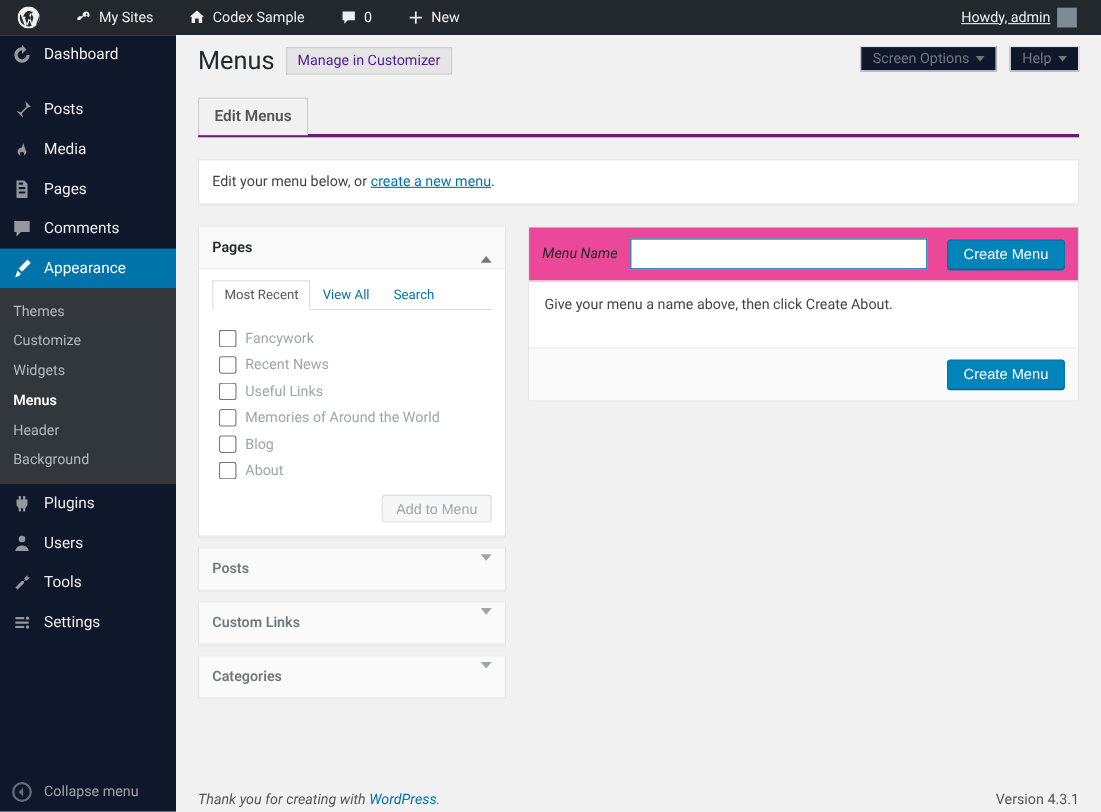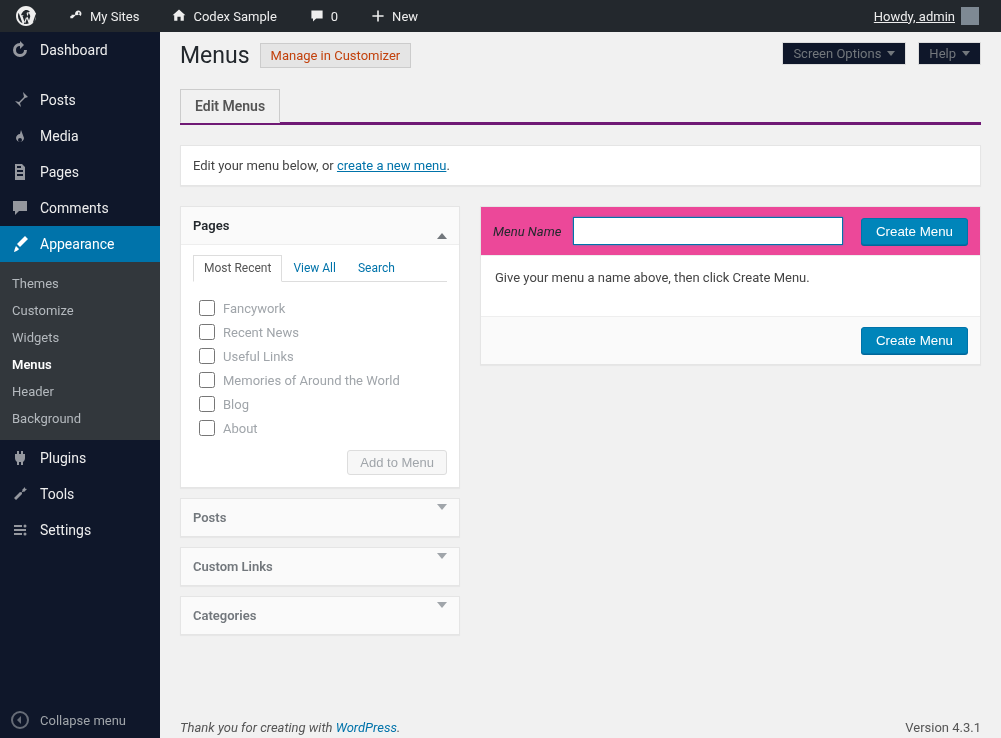"Manage in Customizer" .header-action { color: #c2410c -> #4c1d95 }
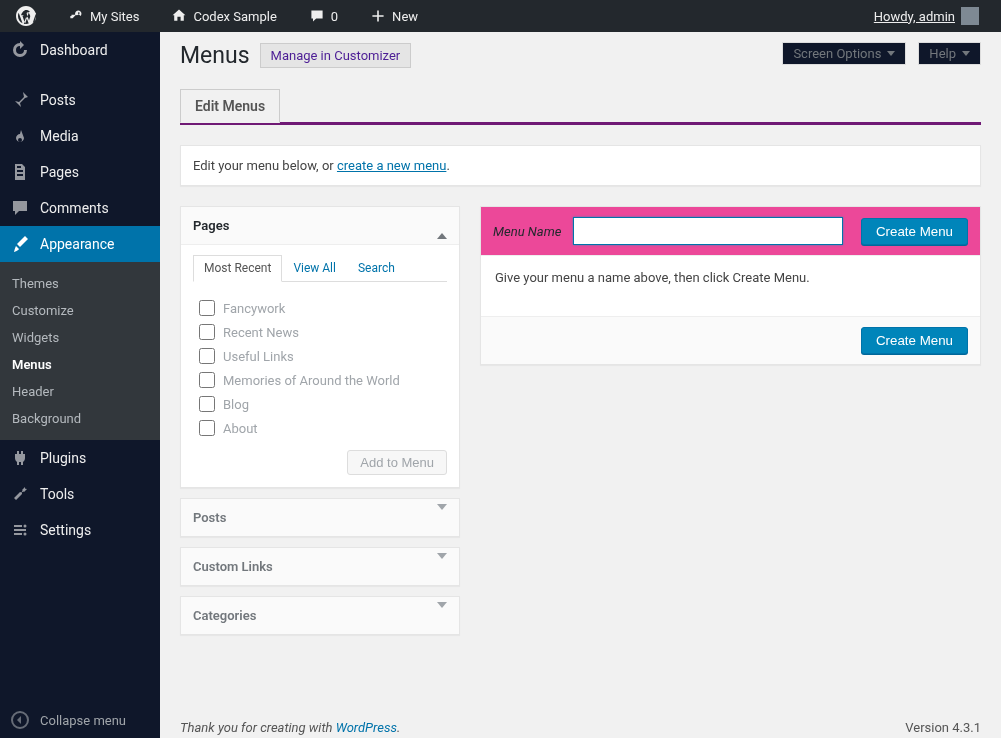"Give your menu a name" span { text: Menu -> About }
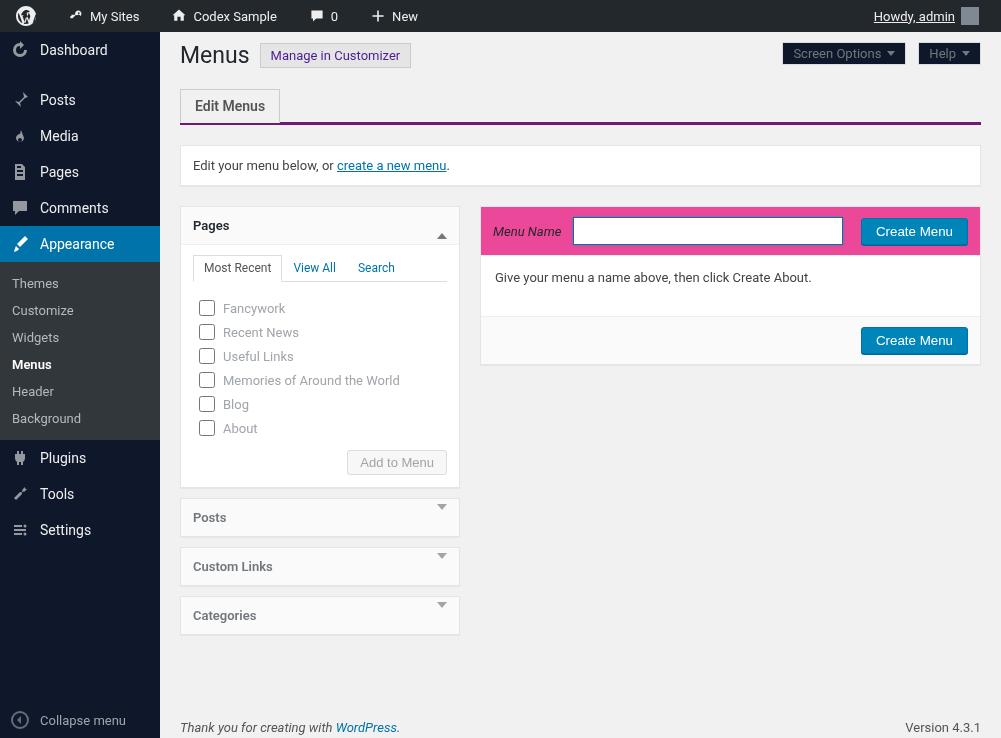"Users" div.menu-item { html: none -> <div> <span> <svg> <circle></circle> <path></path> </svg> </span> <span>Users</span> </div> }
